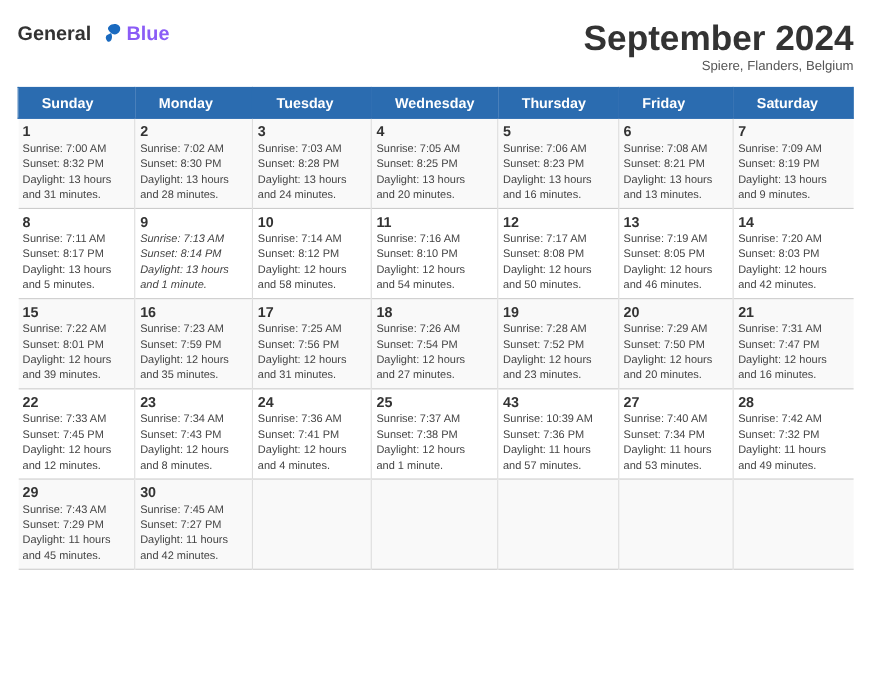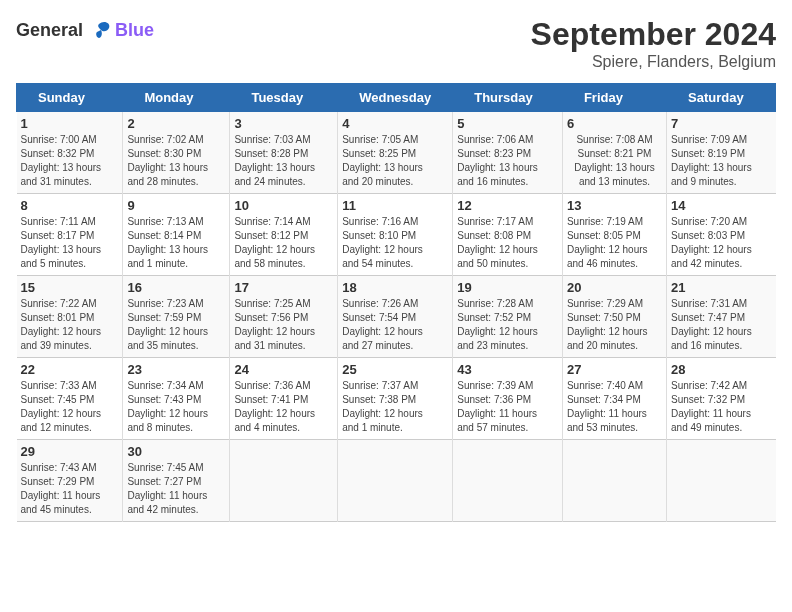"Spiere, Flanders, Belgium" .location { font-size: 16px -> 12px }
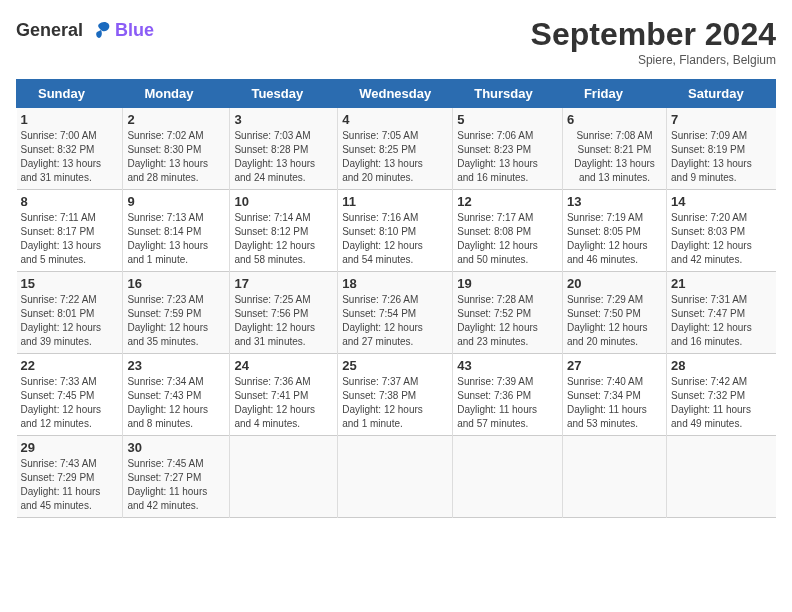"Sunrise: 7:08 AM" div.day-detail { text-align: center -> none }
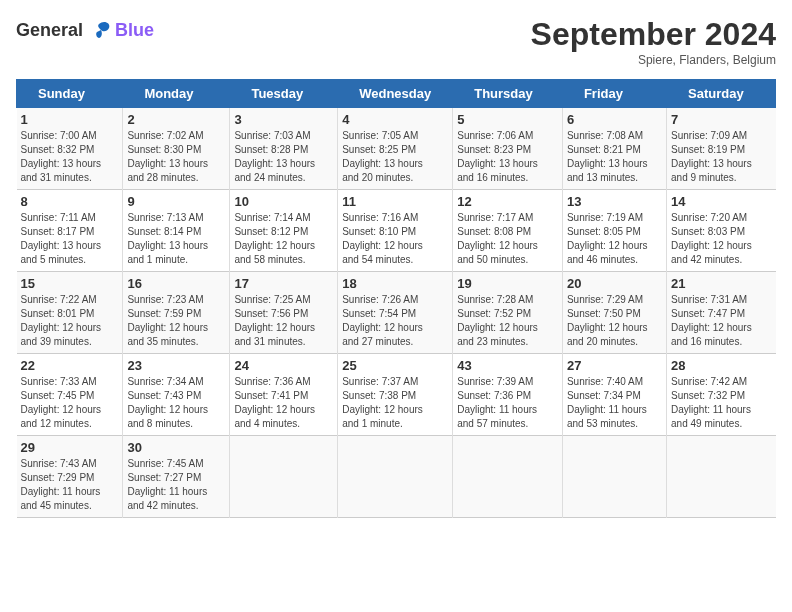"Sunrise: 7:13 AM" div.day-detail { font-style: none -> italic }
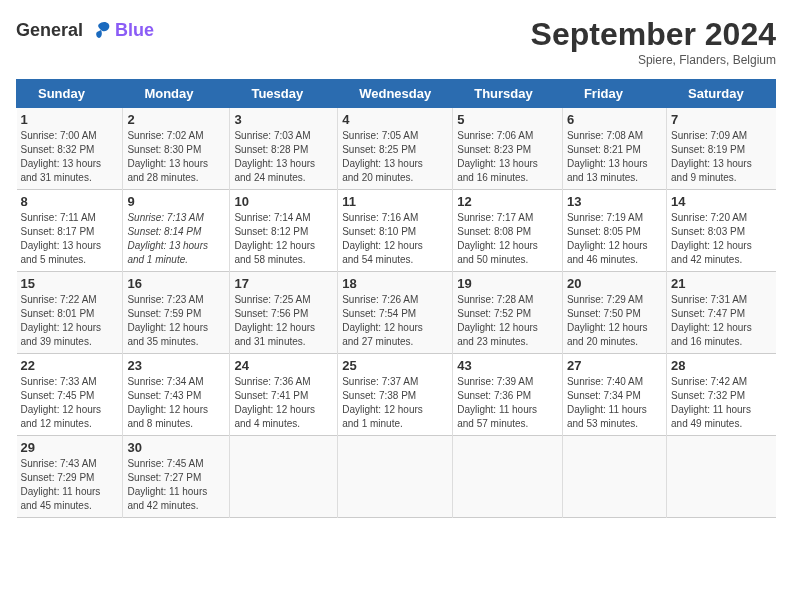"Sunrise: 7:39 AM" div.day-detail { text: 7:39 -> 10:39 }
